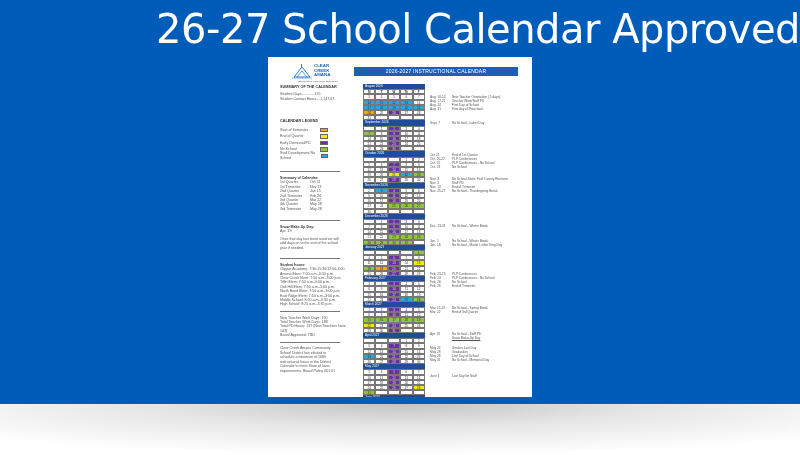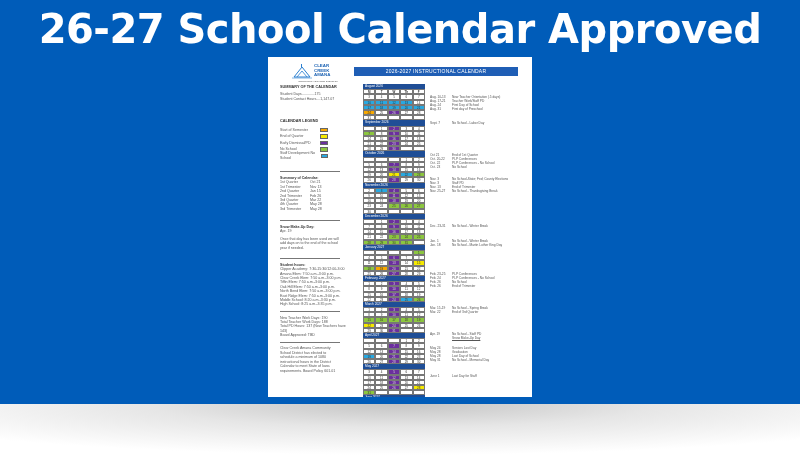"26-27 School Calendar Approved" .headline { font-weight: bold -> normal; text-align: center -> right }
